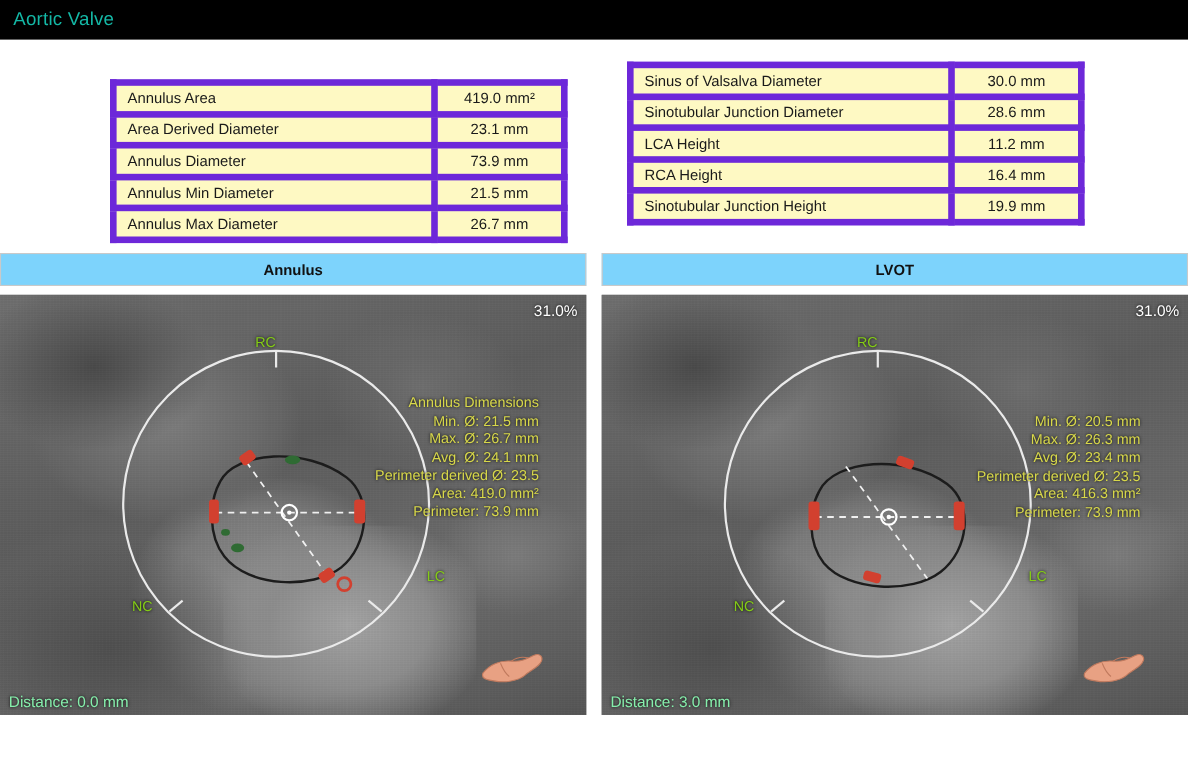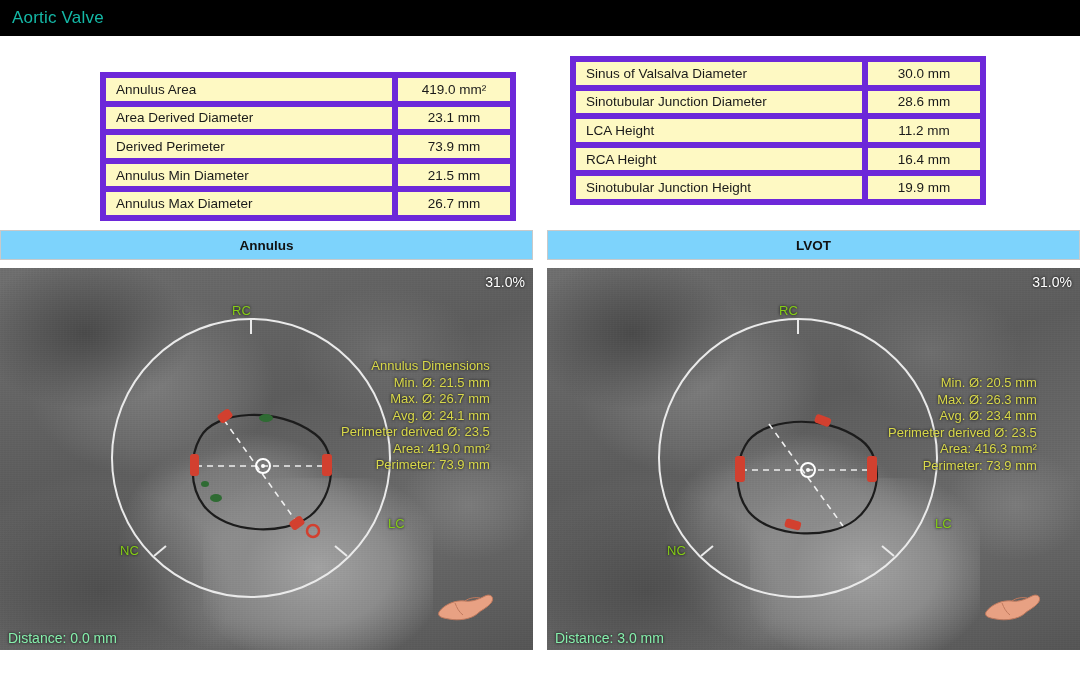"Derived Perimeter" td.label { text: Derived Perimeter -> Annulus Diameter }
